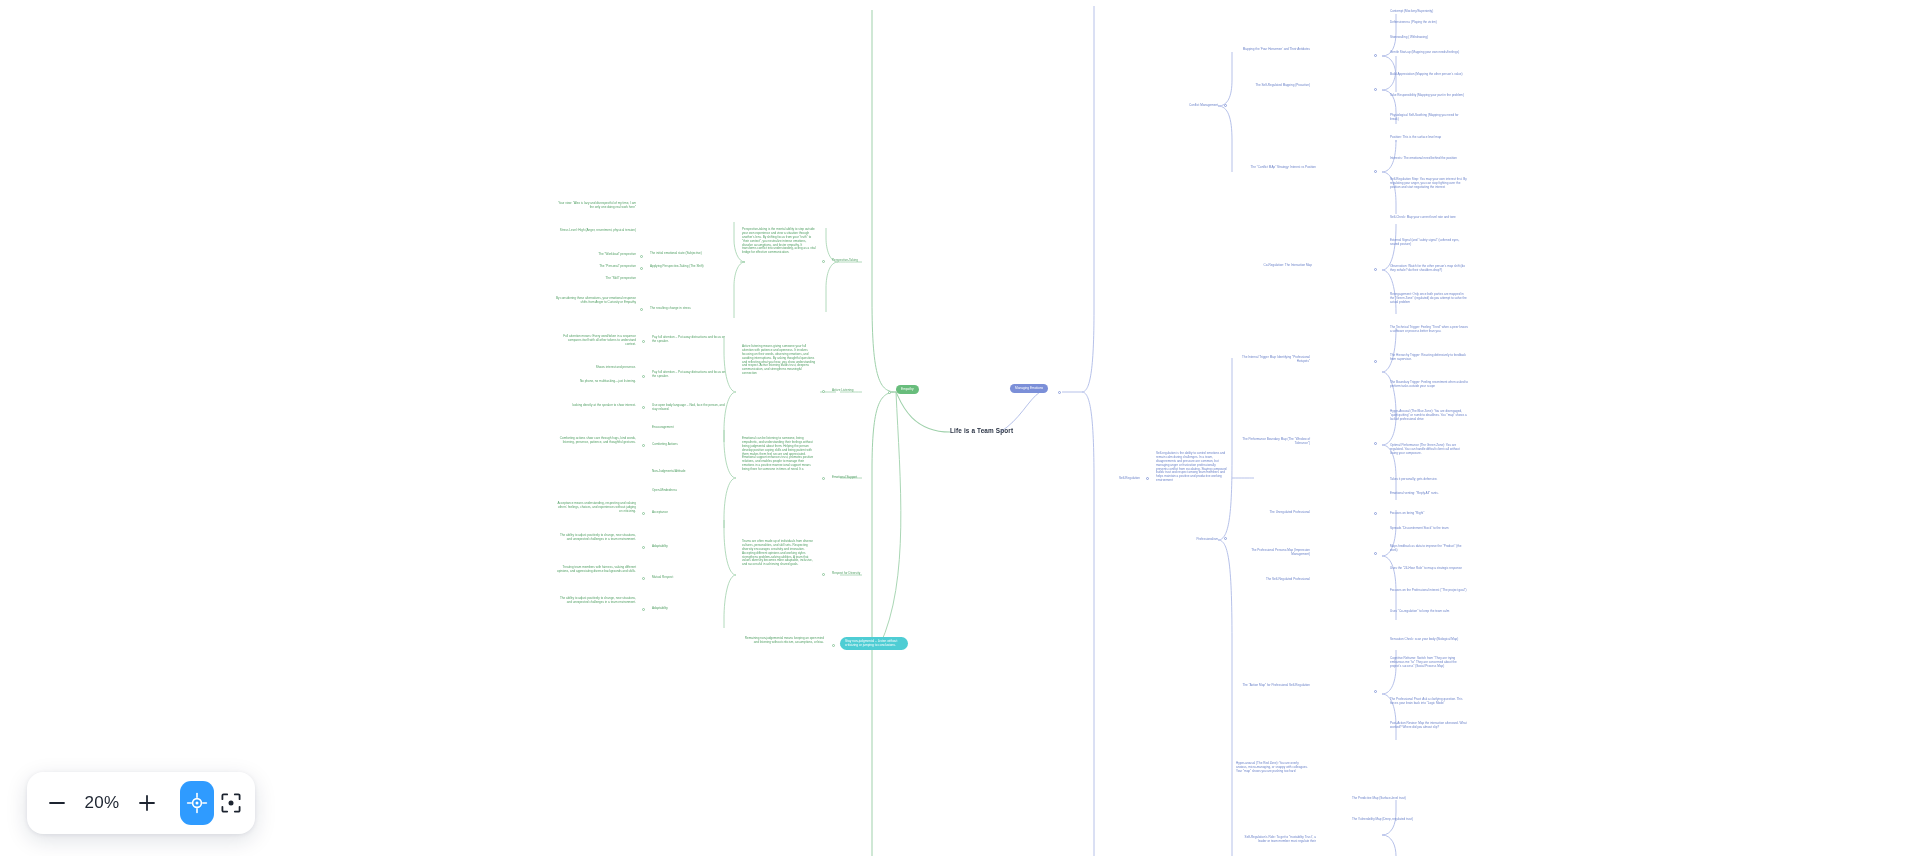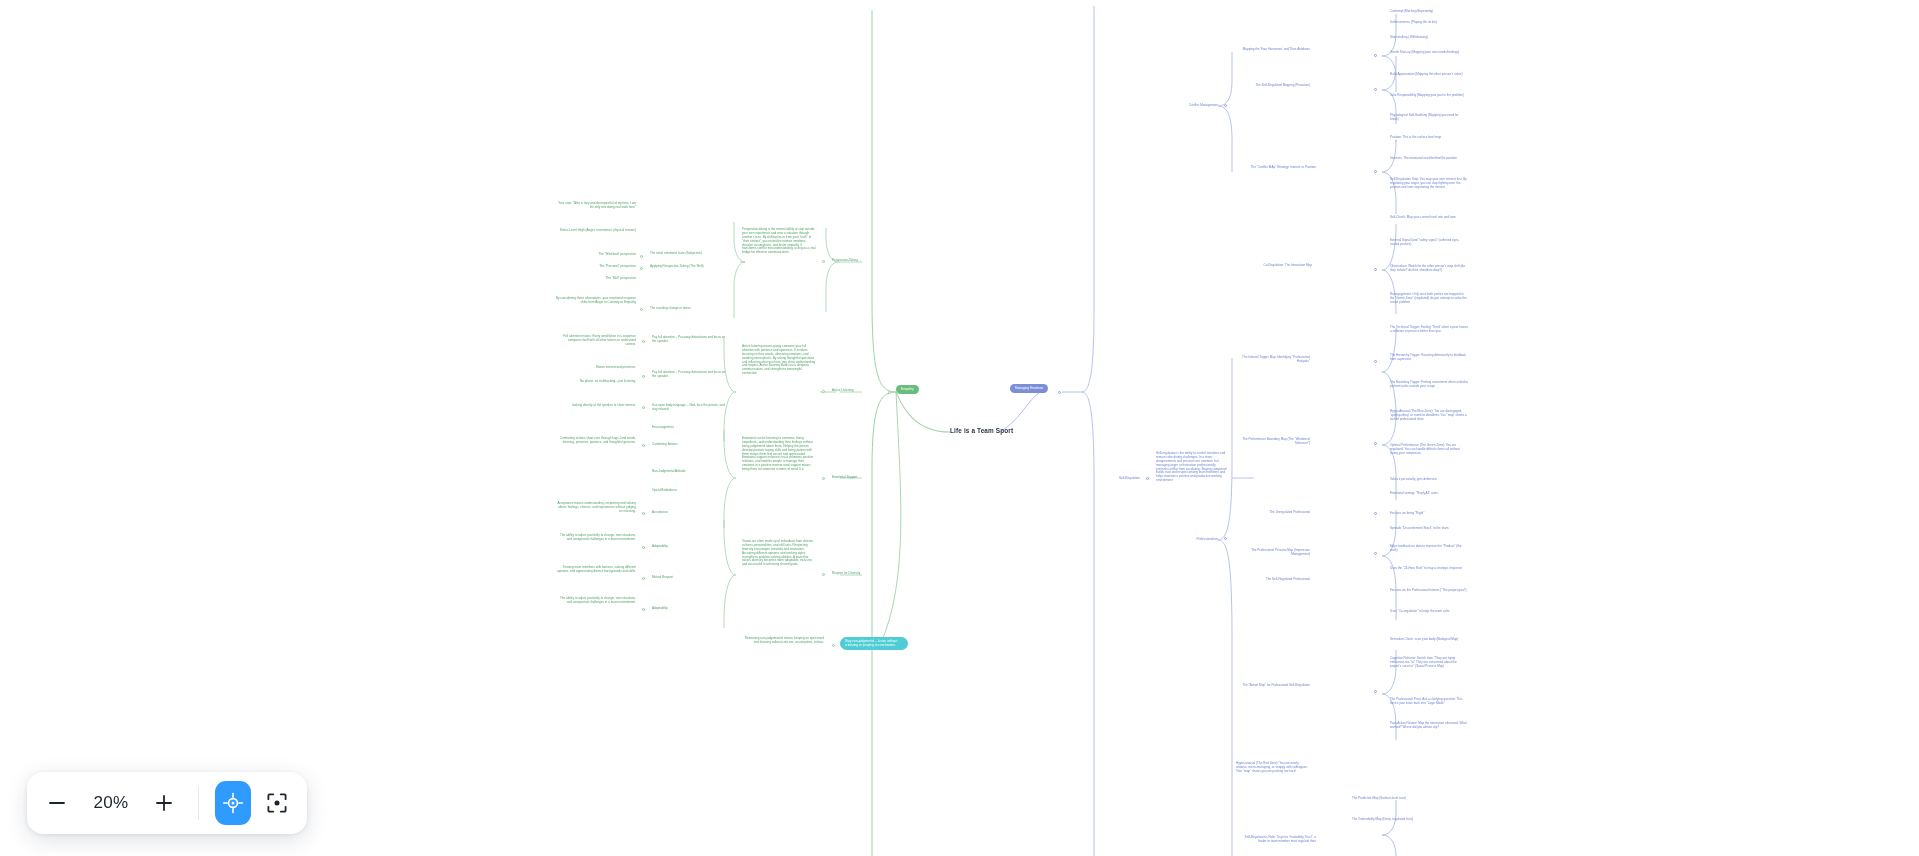"20%" #zoombar { gap: 8px -> 0; width: 280px -> 228px }
